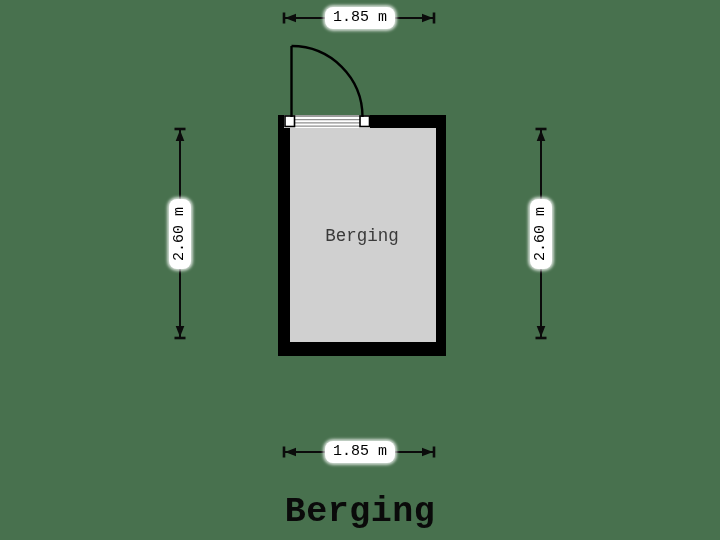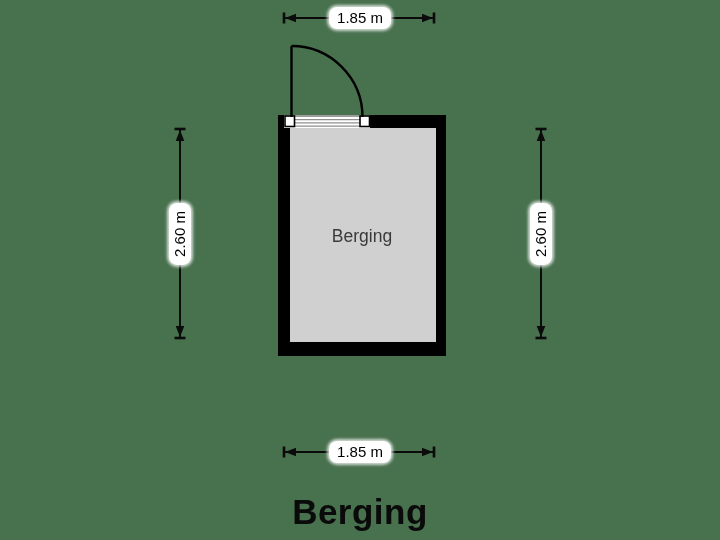"1.85 m" .stage { font-family: none -> Liberation Mono, monospace }
